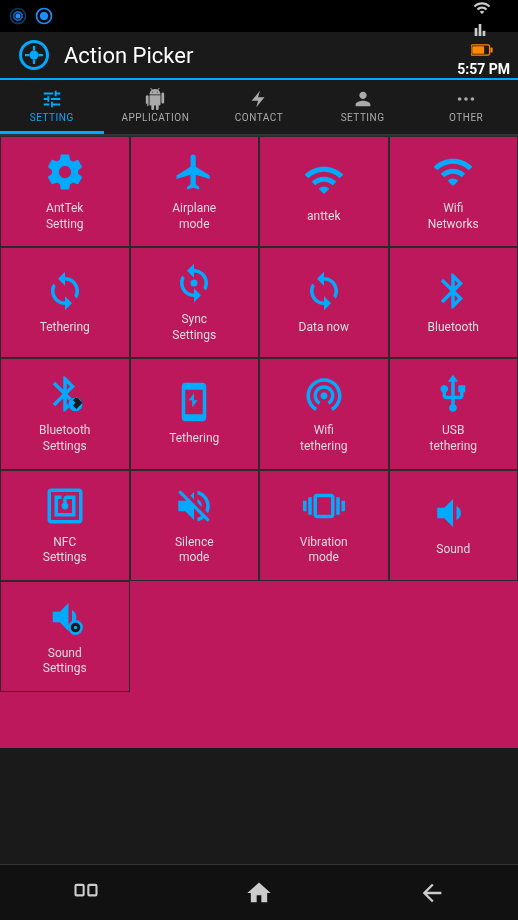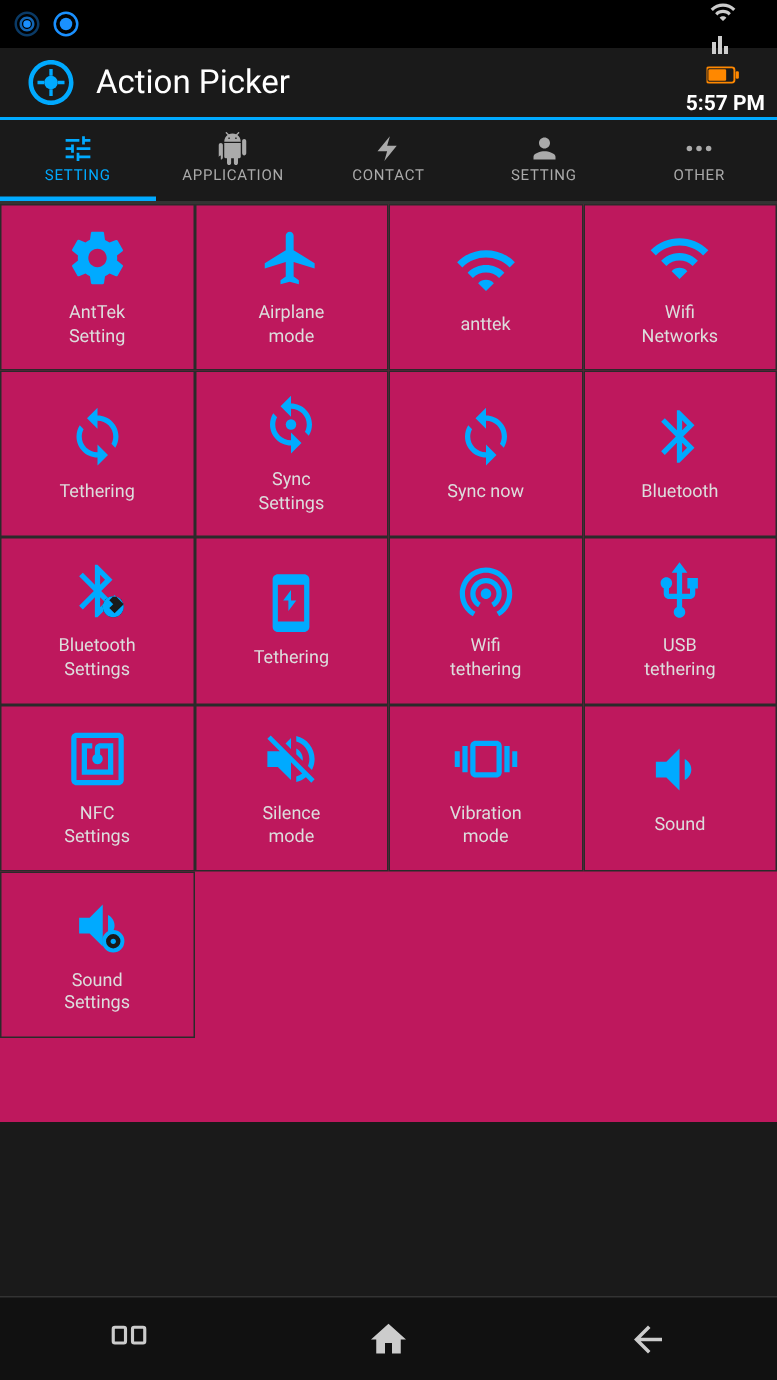"Sync now" span.grid-item-label { text: Sync -> Data }
